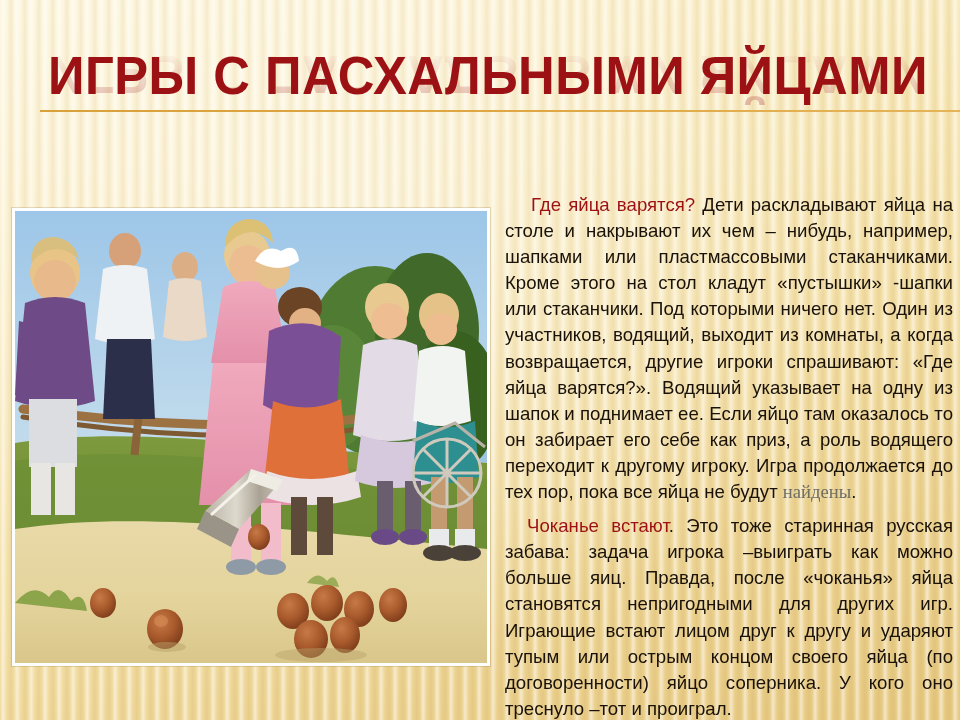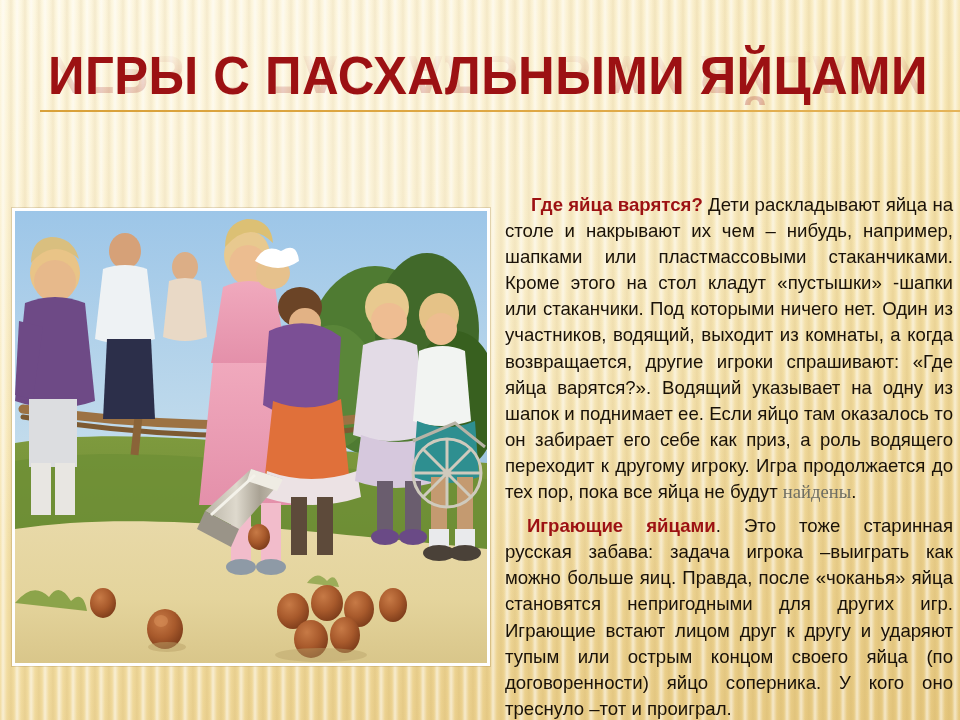"Где яйца варятся?" .lead { font-weight: bold -> normal }
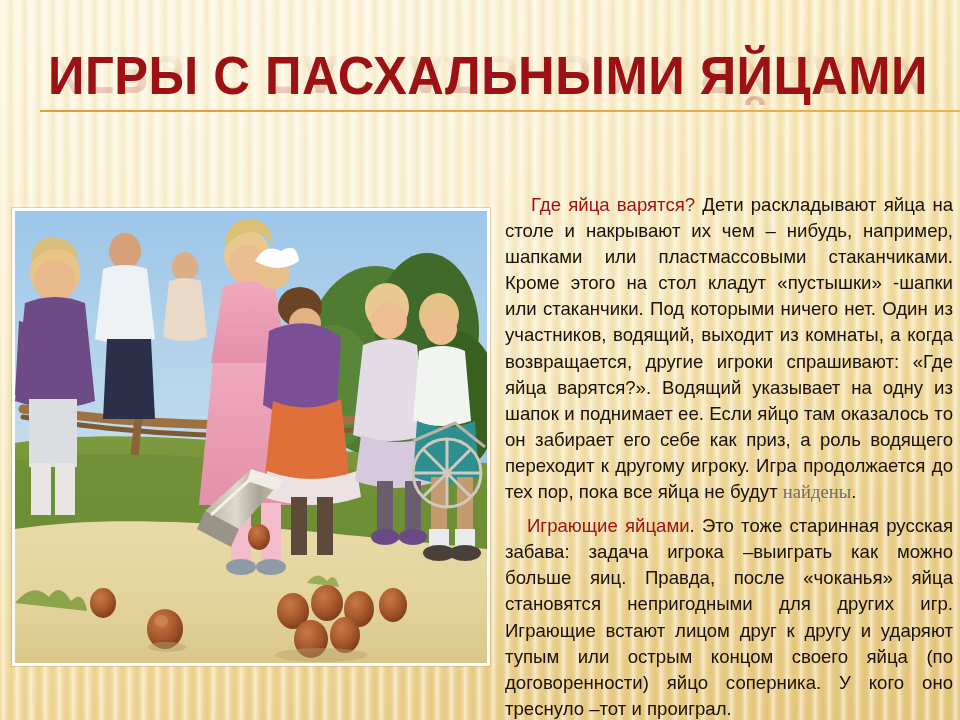"Играющие яйцами" span.lead { text: Играющие яйцами -> Чоканье встают }
